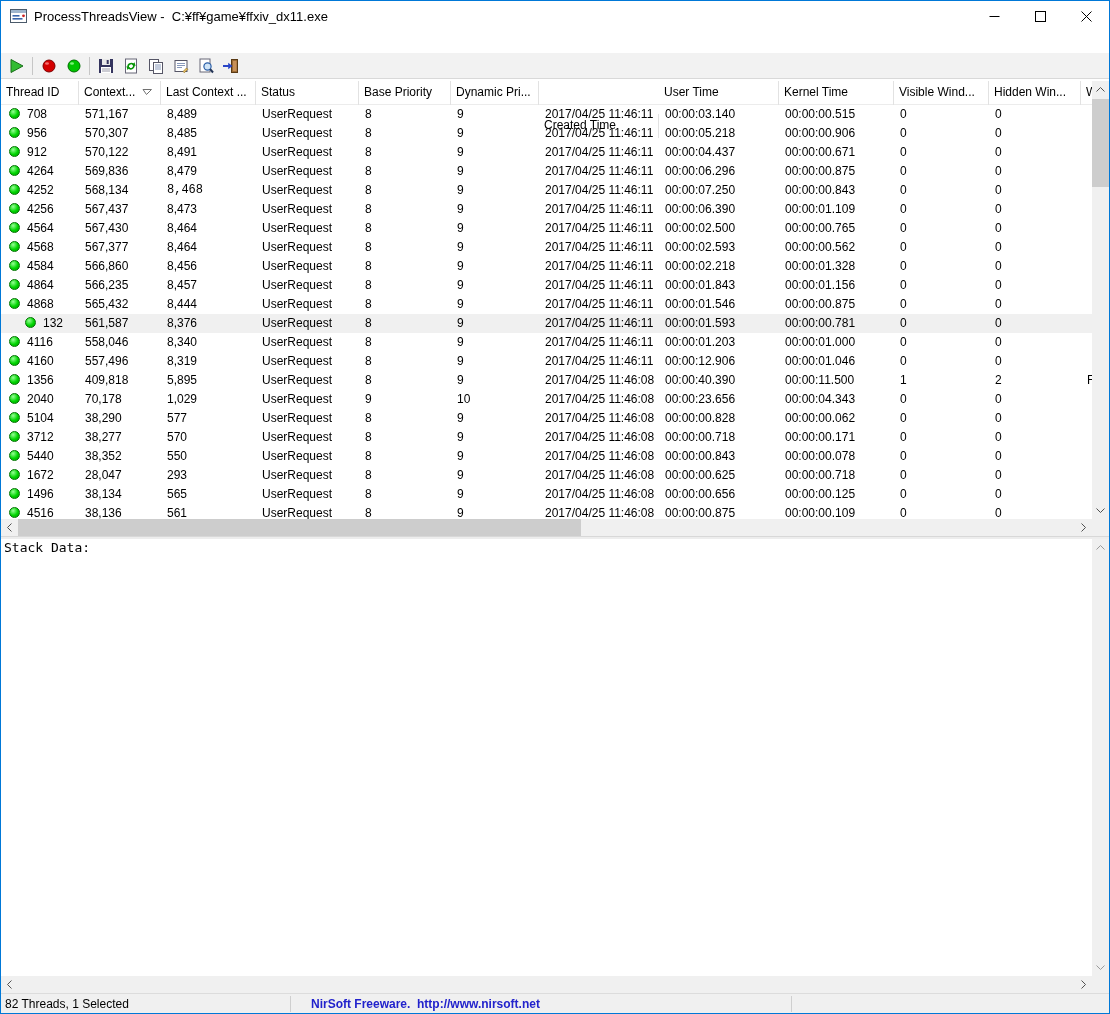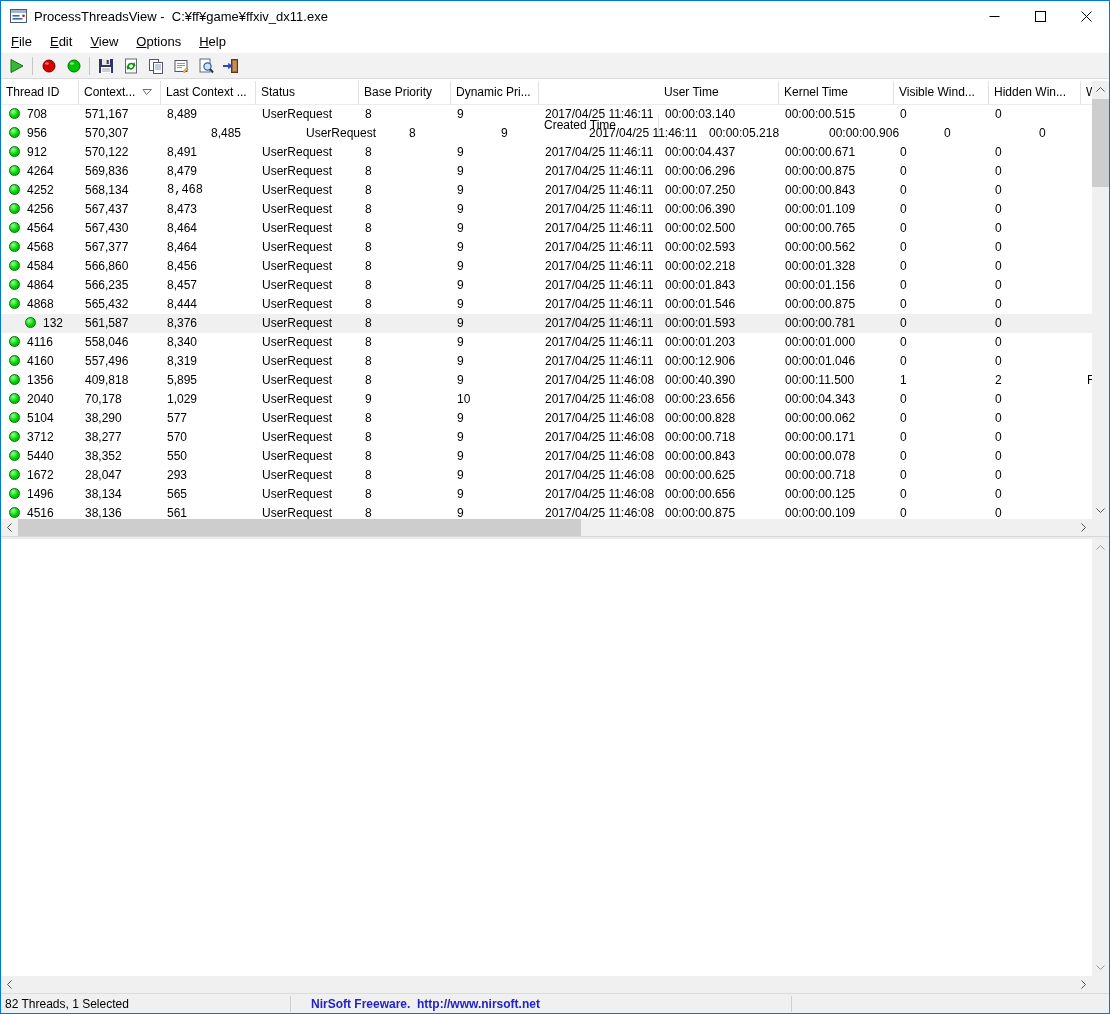"File" div.menubar { html: <div> <div><u>F</u>ile</div> <div><u>E</u>dit</div> <div><u>V</u>iew</div> <div><u>O</u>ptions</div> <div><u>H</u>elp</div> </div> -> none }
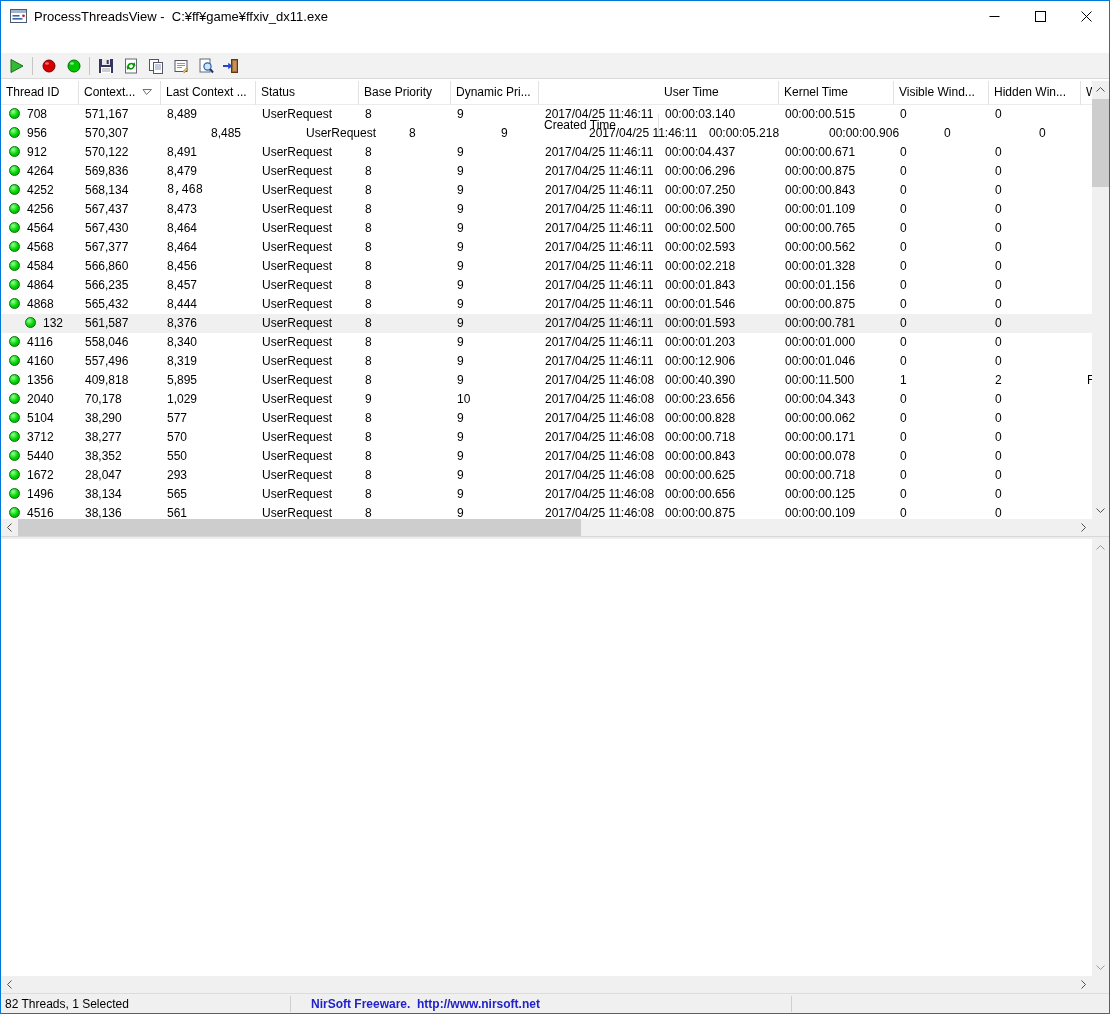"8,485" div.cell { margin-left: 44px -> none }
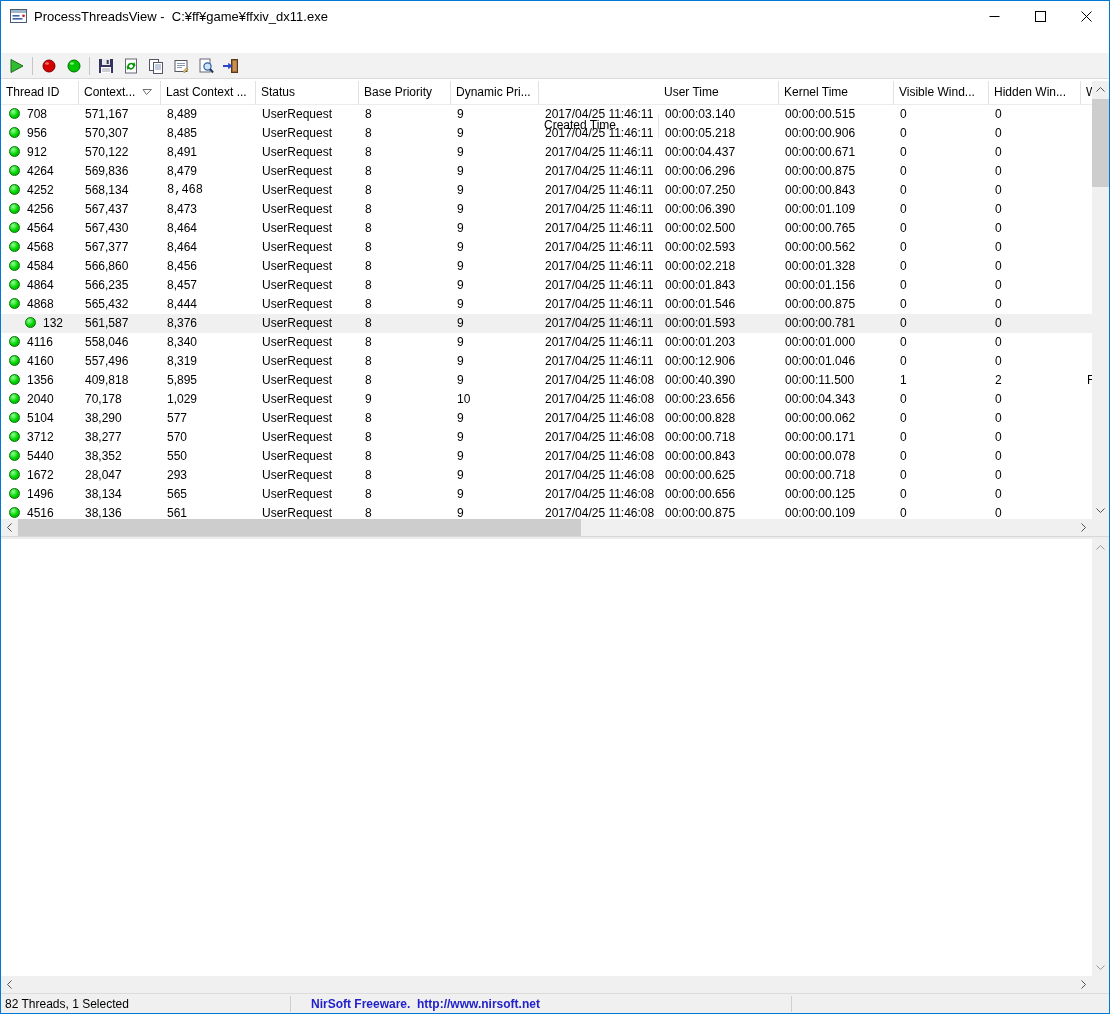"Stack Data:" div.stacktext { html: none -> <div>Stack Data:</div> }
